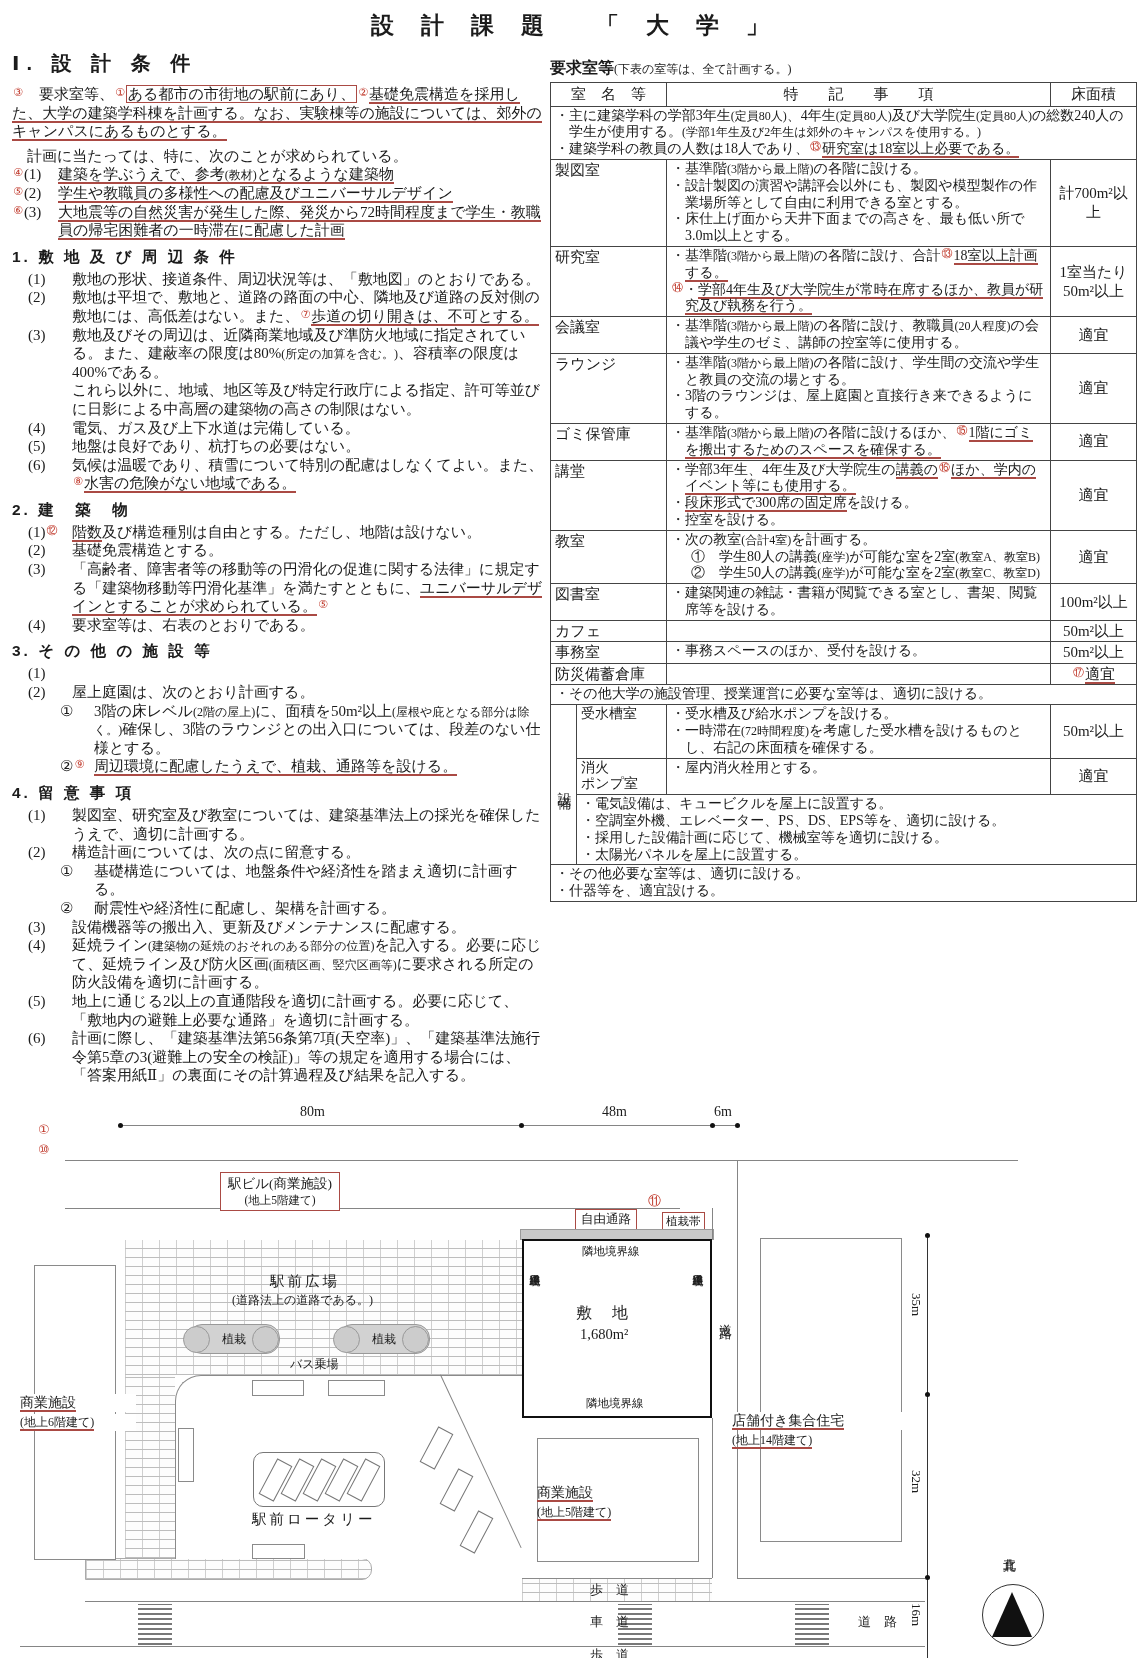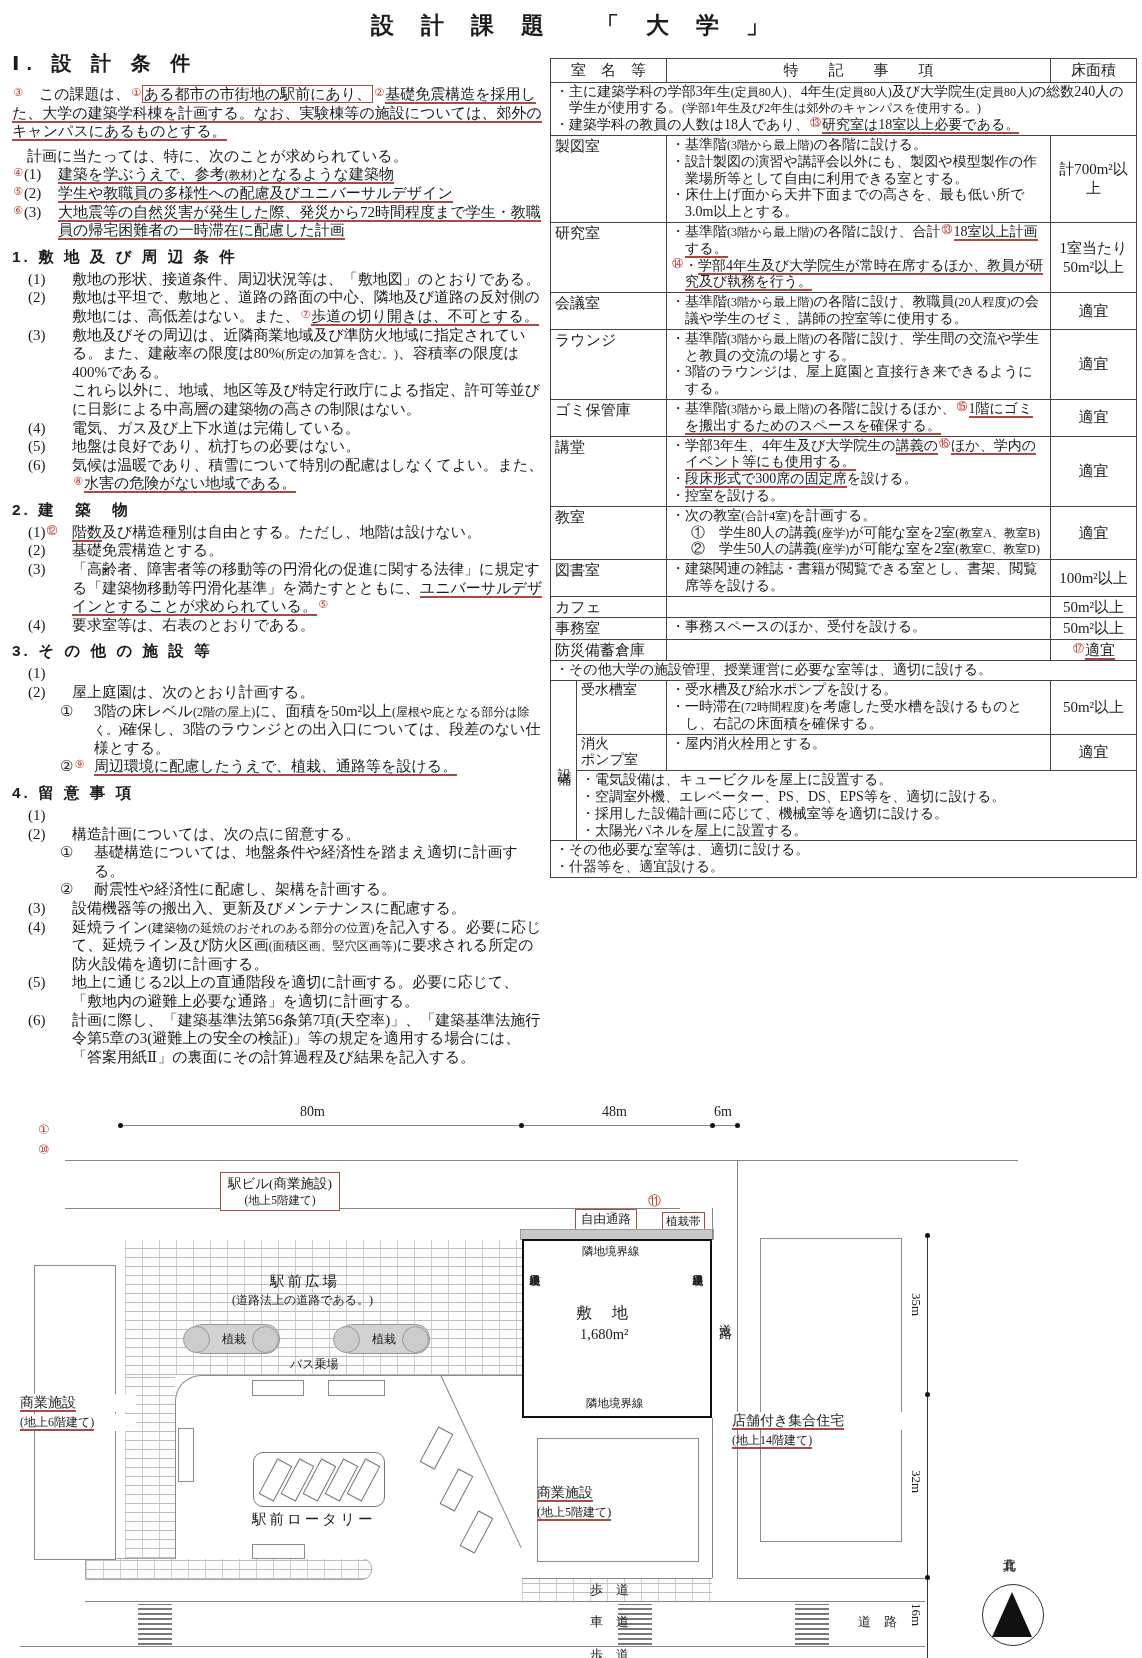"要求室等(下表の室等は、全て計画する。)" div.tcap { html: none -> <div><b>要求室等</b><span>(下表の室等は、全て計画する。)</span></div> }
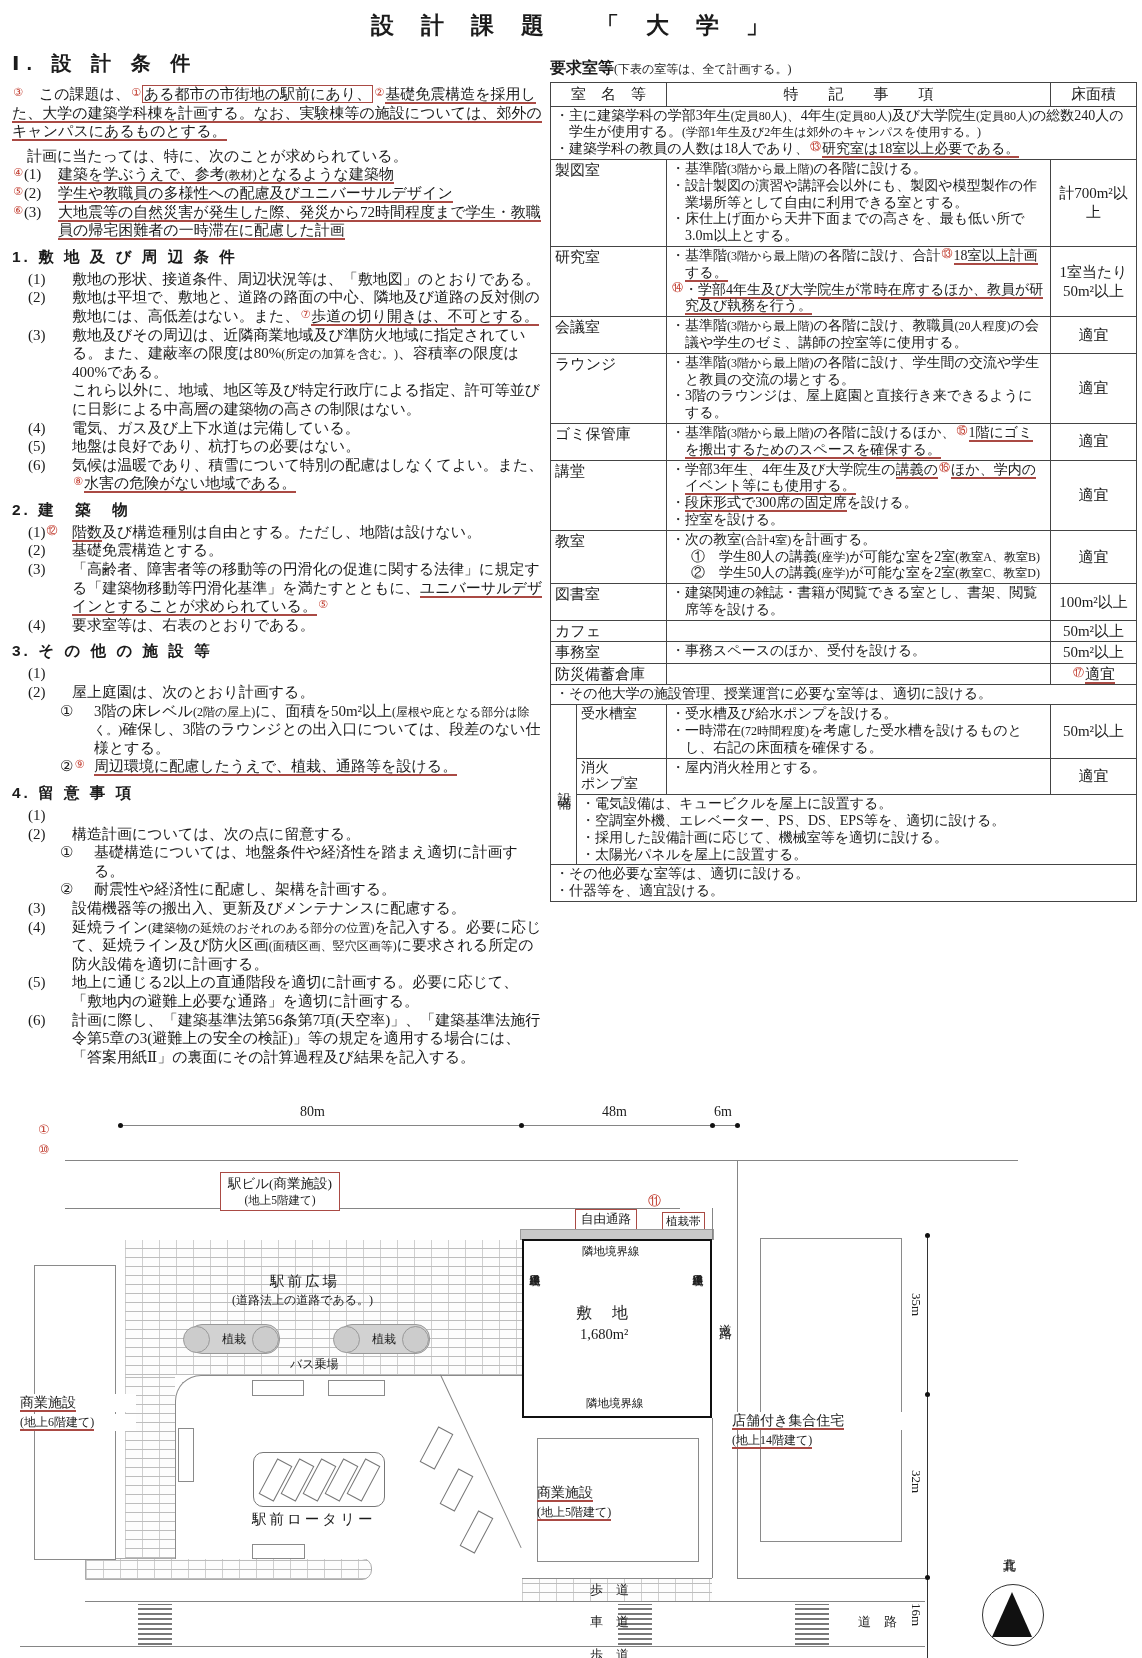"この課題は、" span { text: この課題は -> 要求室等 }
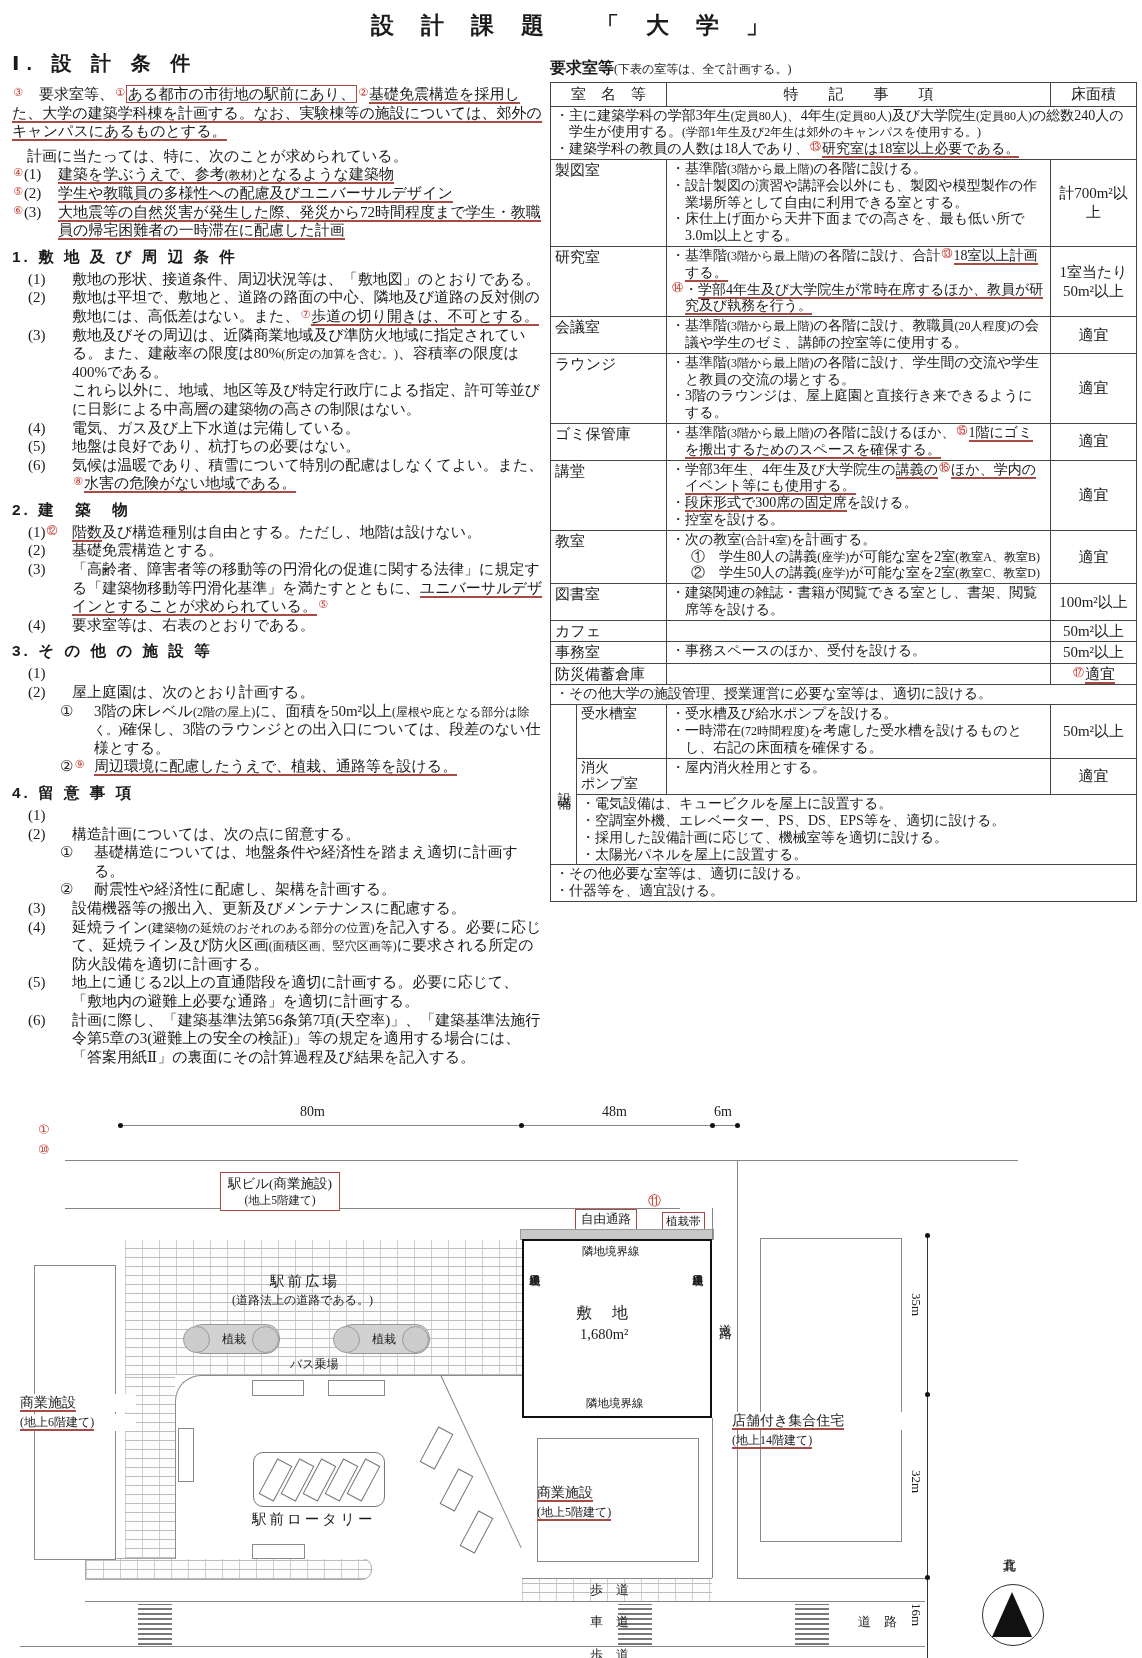"製図室、研究室及び教室については、建築基準法上の採光を確保したうえで、適切に計画" span.pbody { html: none -> <span><span>製図室、研究室及び教室については、建築基準法上の採光を確保したうえで、適切に計画する。</span></span> }
